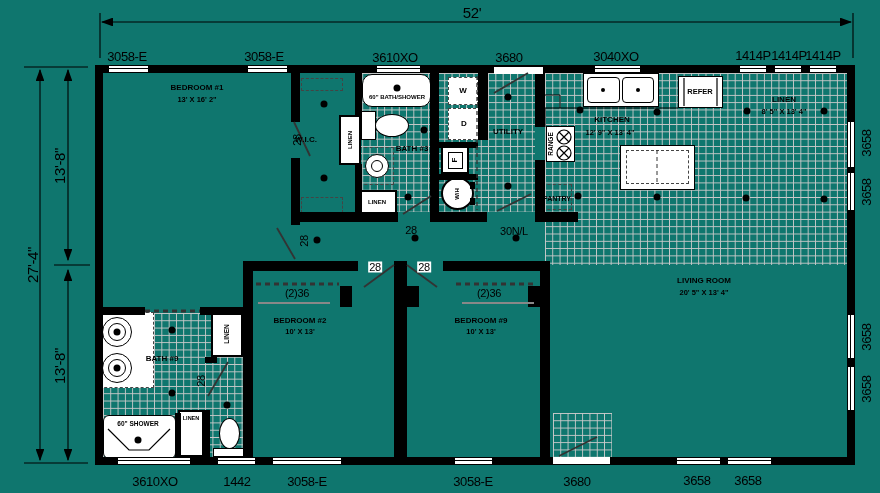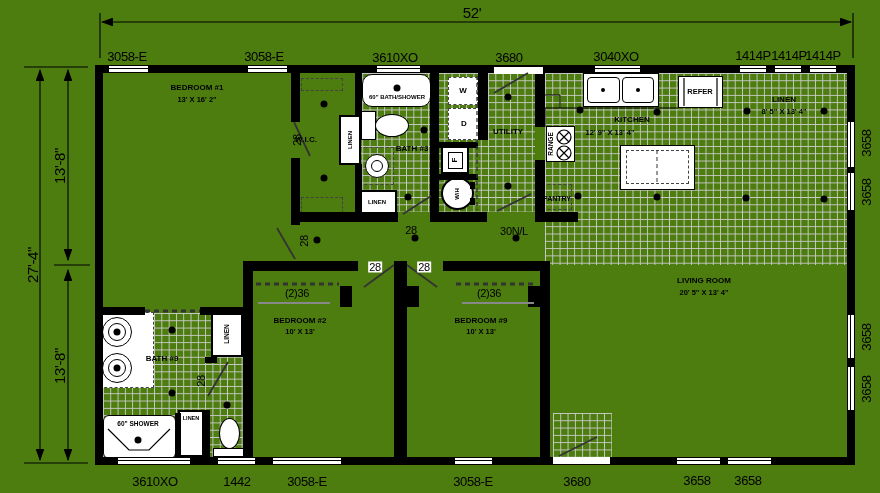"52'" #plan { background: #4d7c0f -> #0f766e }
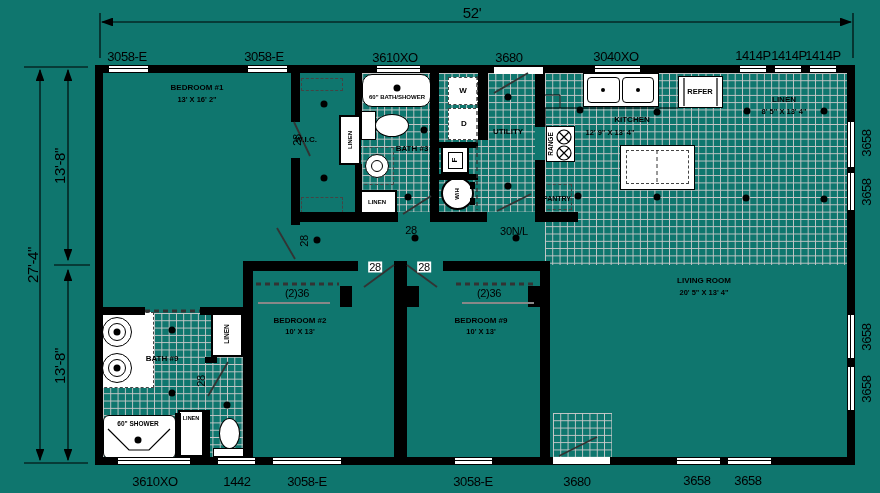"KITCHEN" span.lbl { left: 632px -> 612px }
